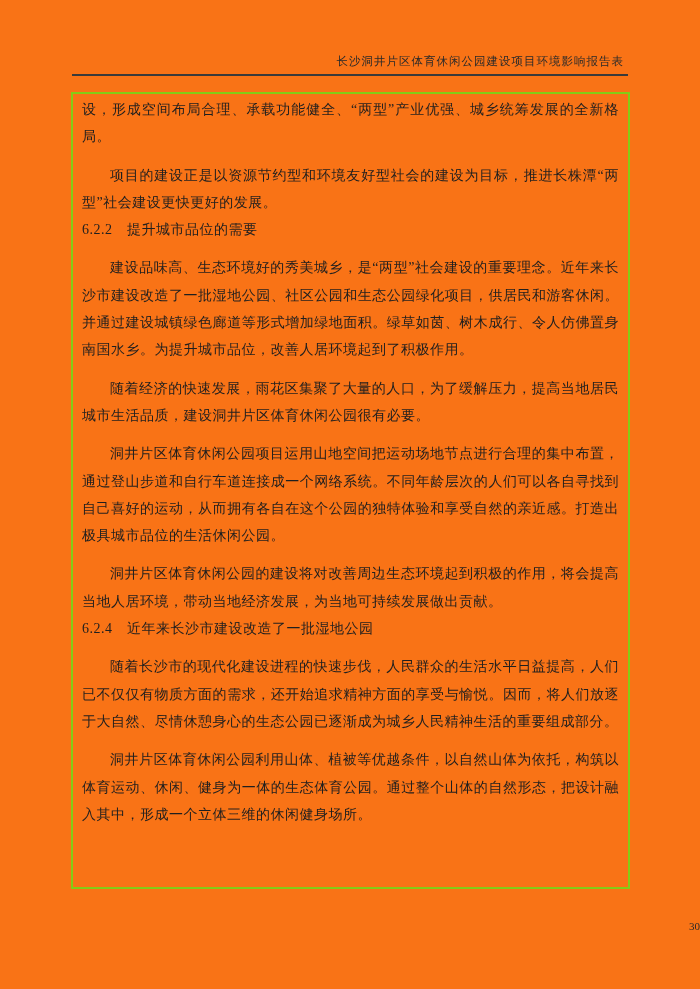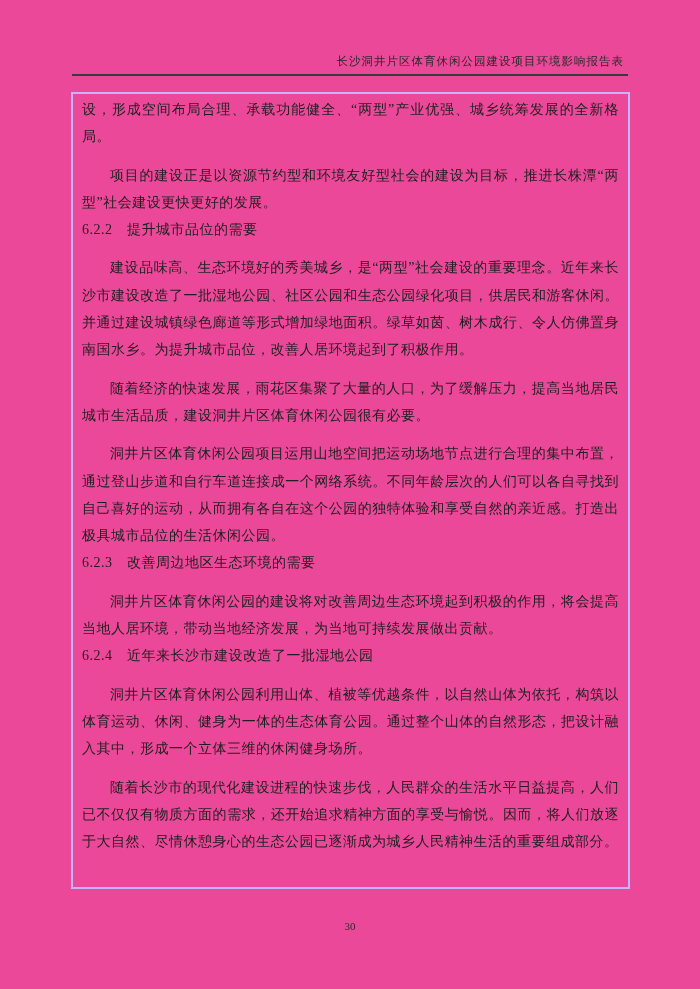"长沙洞井片区体育休闲公园建设项目环境影响报告表" .page { background: #ec4899 -> #f97316 }
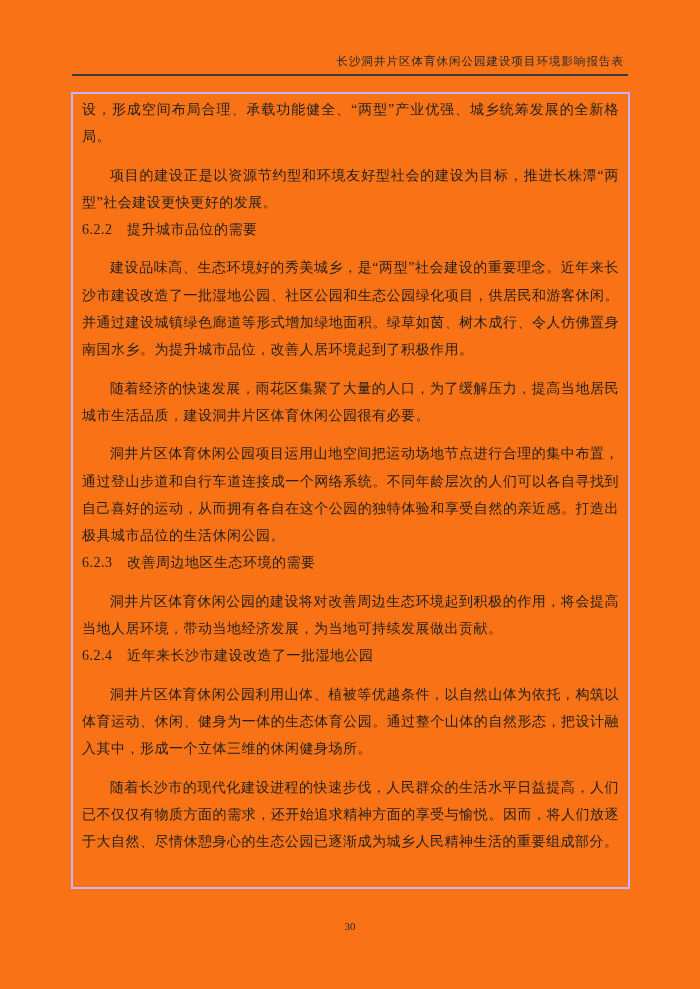"设，形成空间布局合理、承载功能健全、“两型”产业优强、城乡统筹发展的全新格局。" .content-box { border: 2px solid #c4b5fd -> 2px solid #84cc16 }
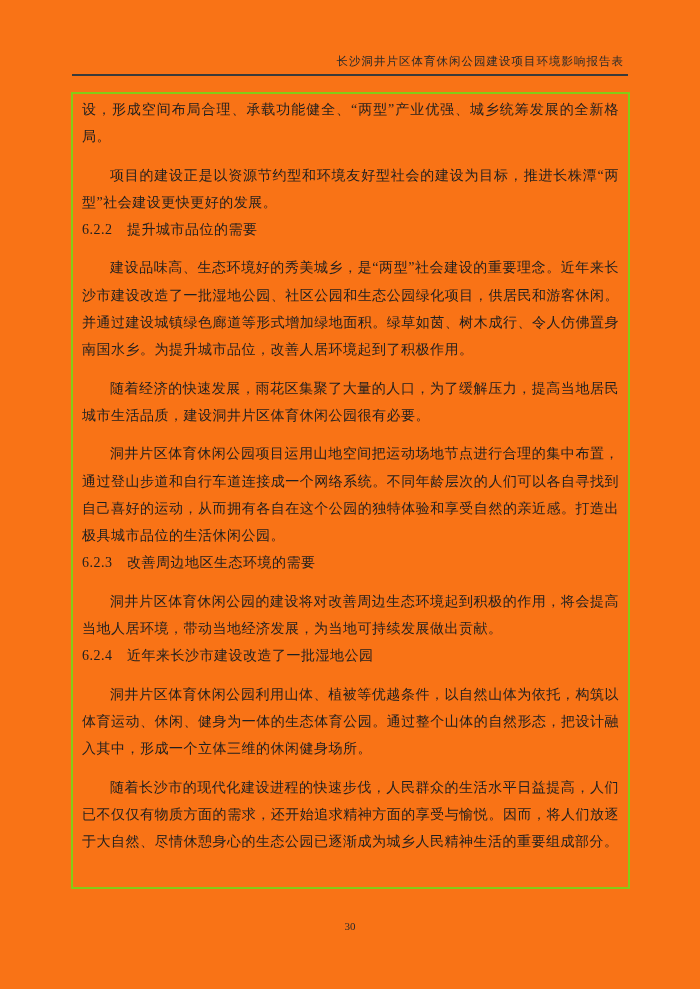"6.2.3 改善周边地区生态环境的需要" div.block { html: <div>6.2.3 改善周边地区生态环境的需要</div> -> none }
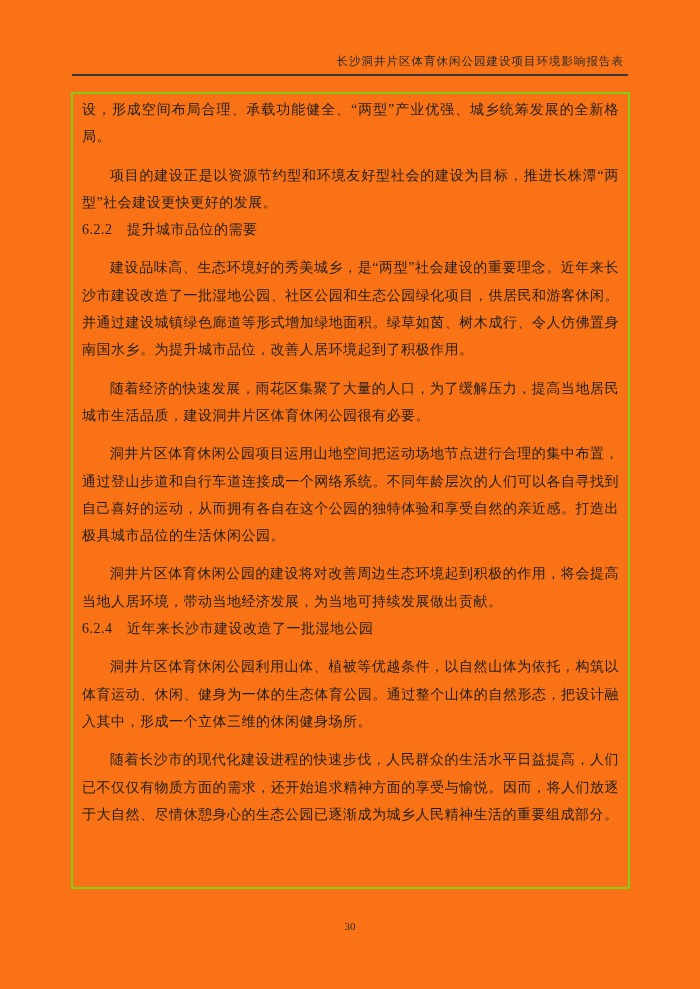"洞井片区体育休闲公园利用山体、植被等优越条件，以自然山体为依托，构筑以体育运动、" div.block { order: before "随着长沙市的现代化建设进程的快速步伐，人民群众的生活水平日益提高，人们已不仅仅有" -> after "随着长沙市的现代化建设进程的快速步伐，人民群众的生活水平日益提高，人们已不仅仅有" }
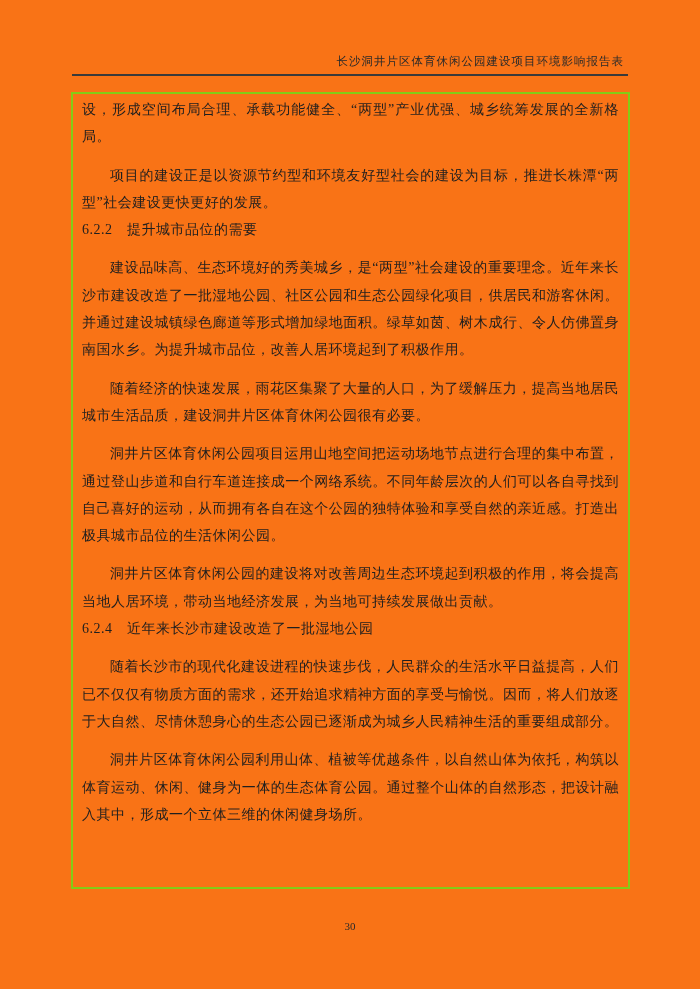"30" .footer-pagenum { text-align: center -> right }
